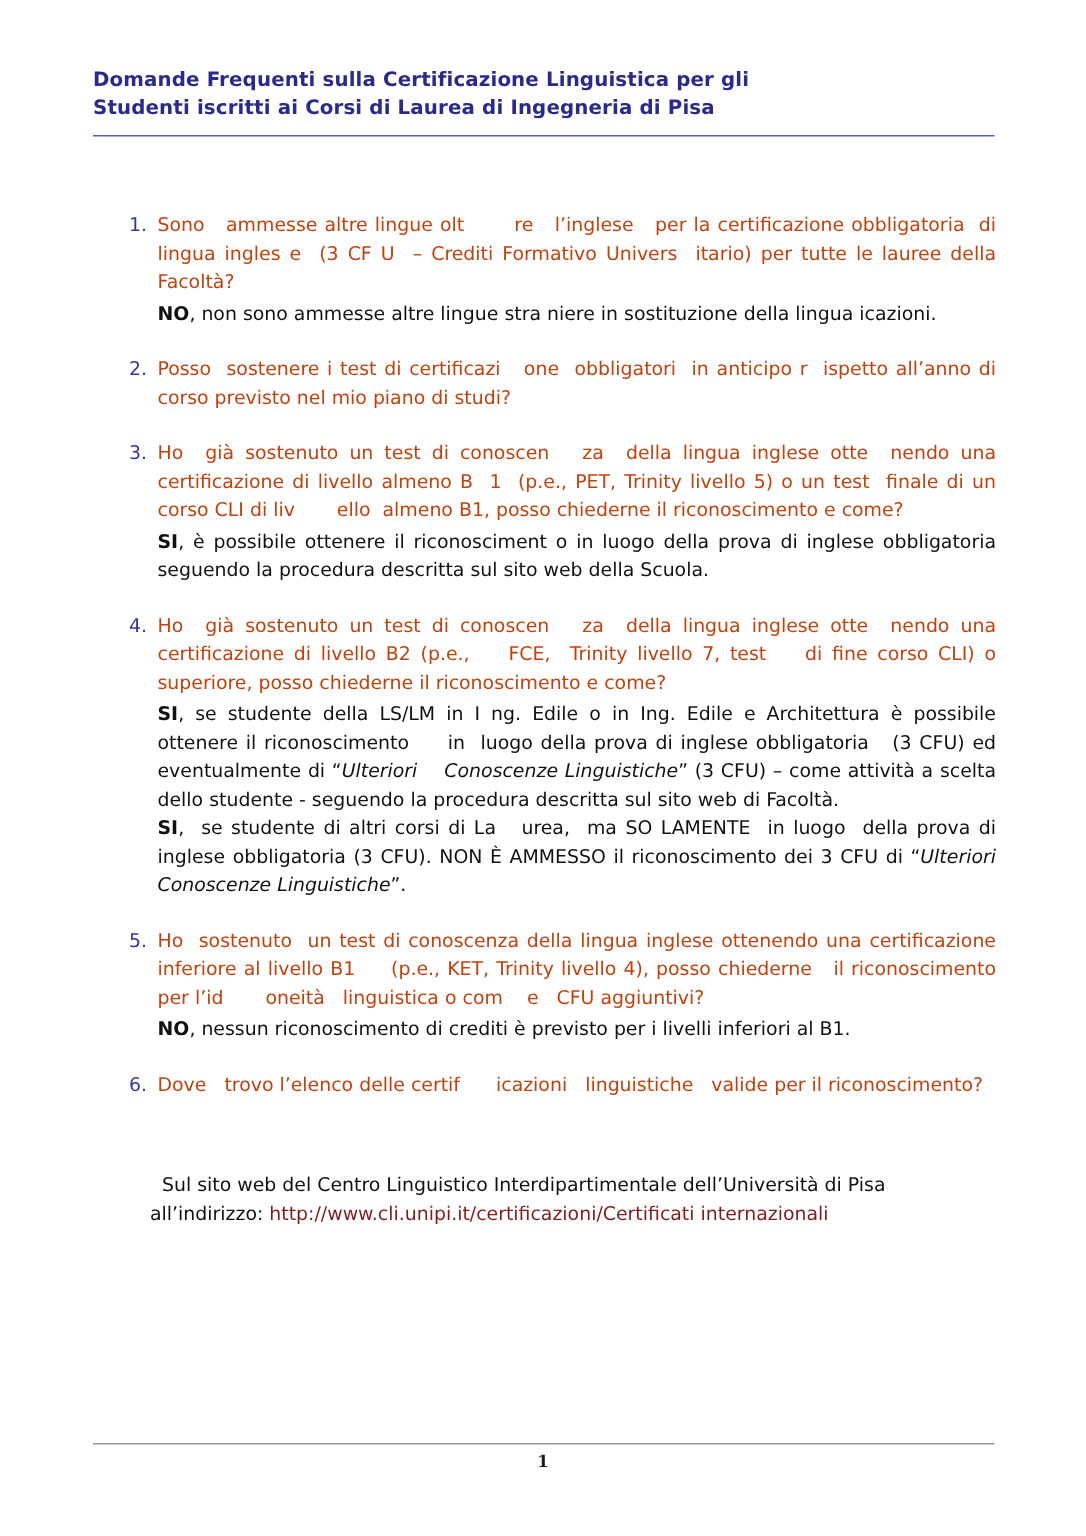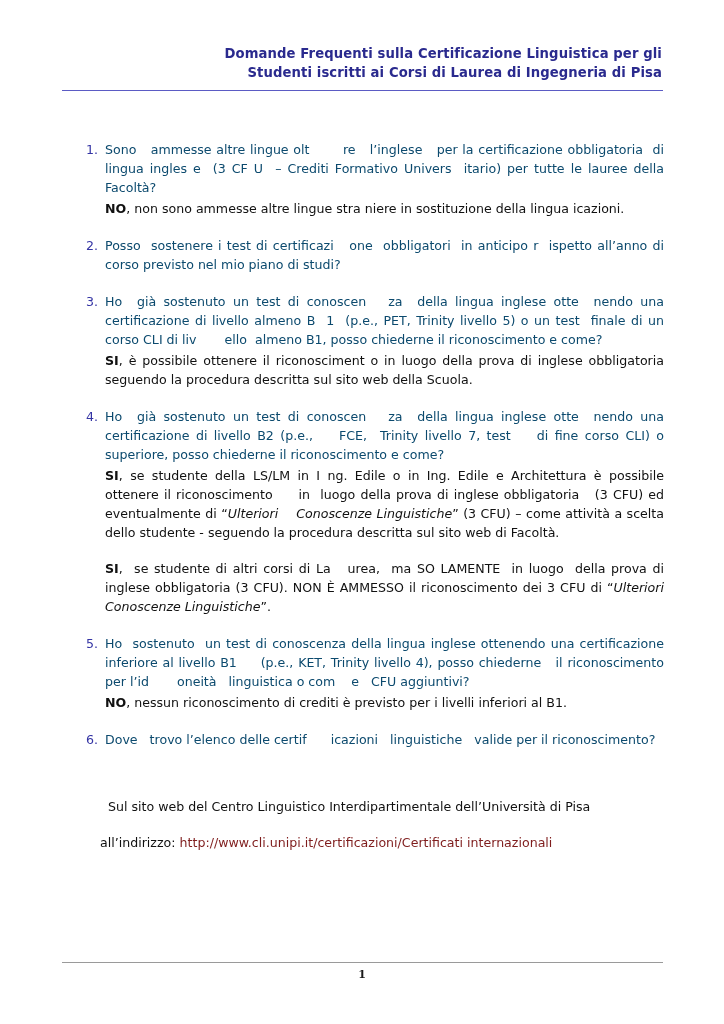"Domande Frequenti sulla Certificazione" .doc-title { text-align: right -> left }
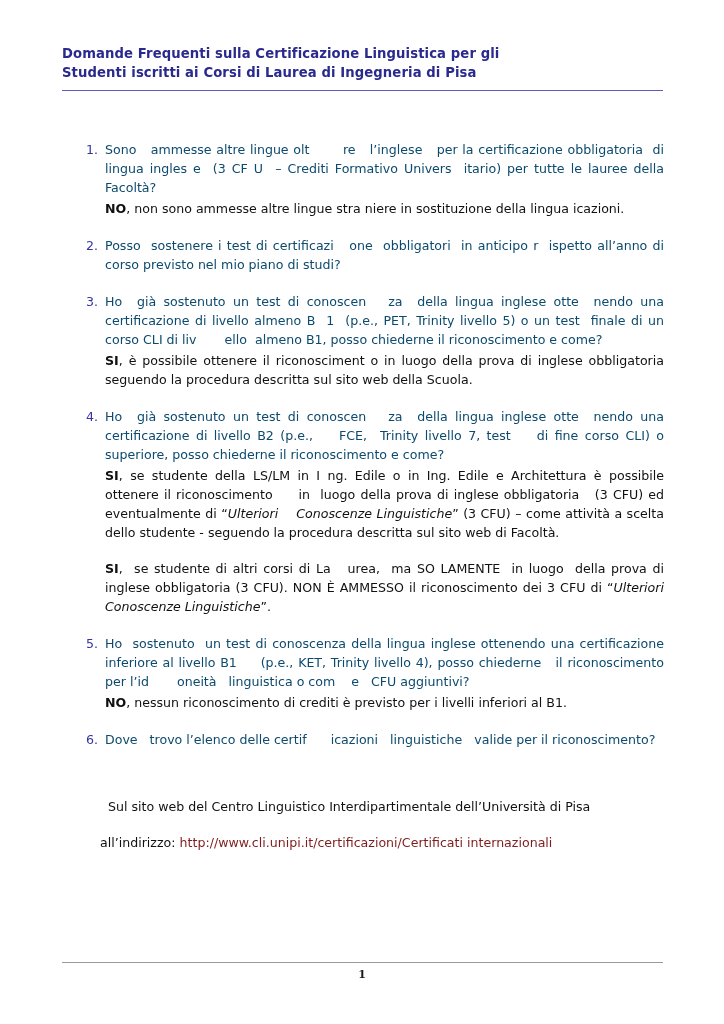"Sono ammesse altre lingue olt" .question { color: #0c4a6e -> #c2410c }
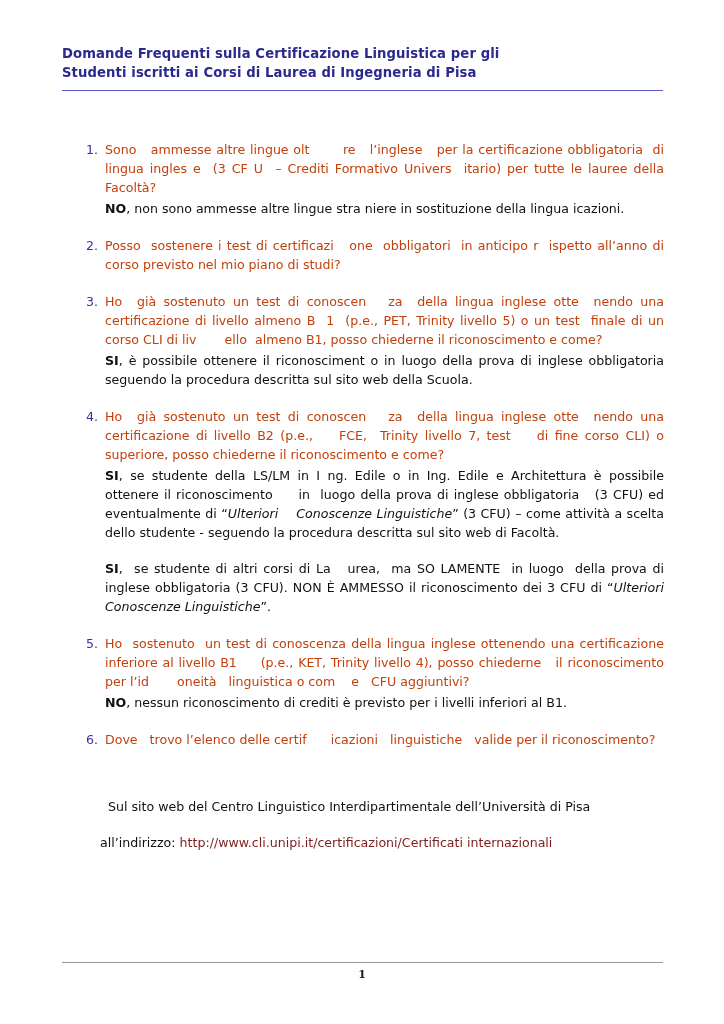"SI, se studente di altri" .answer + .answer { margin-top: 17px -> 0 }
